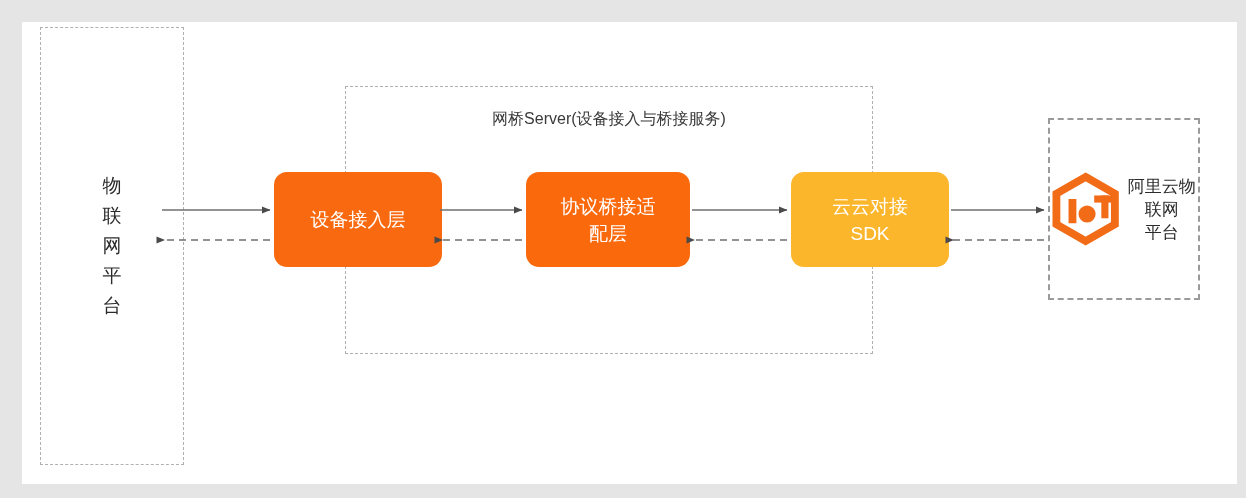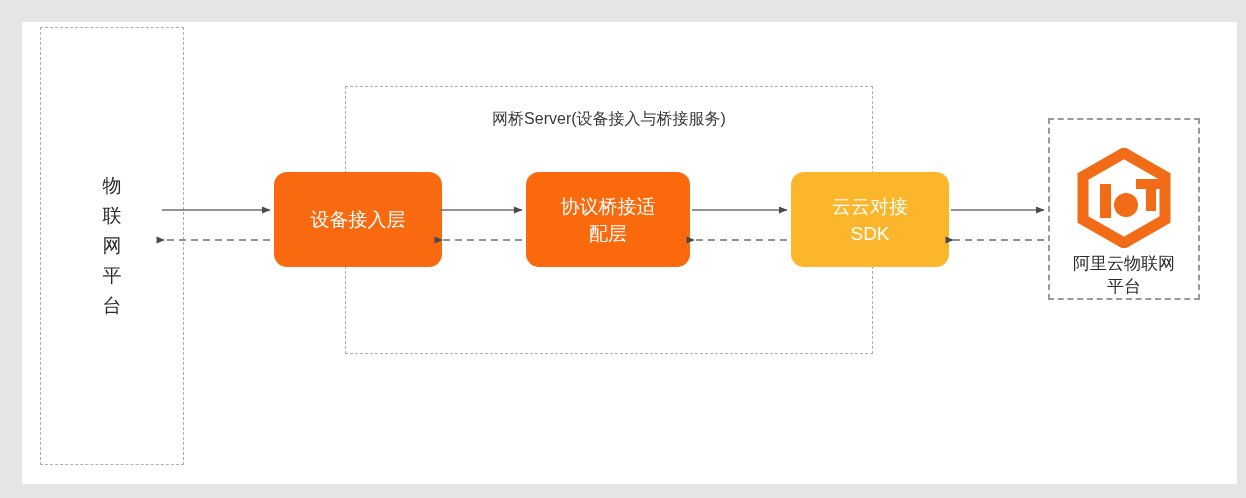"阿里云物联网" .right-inner { flex-direction: column -> row }
